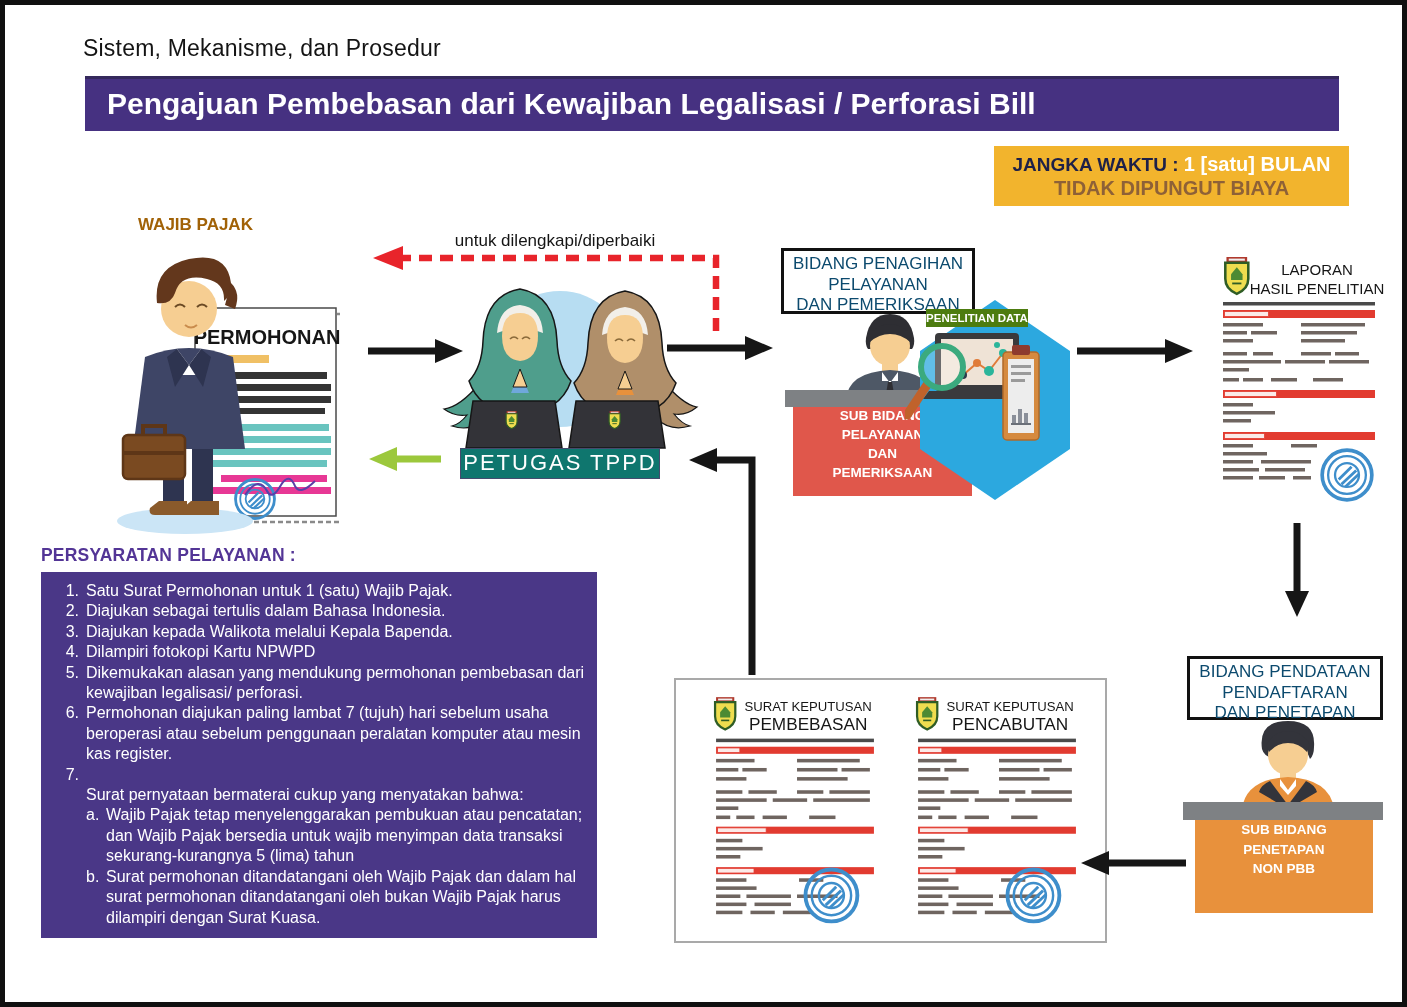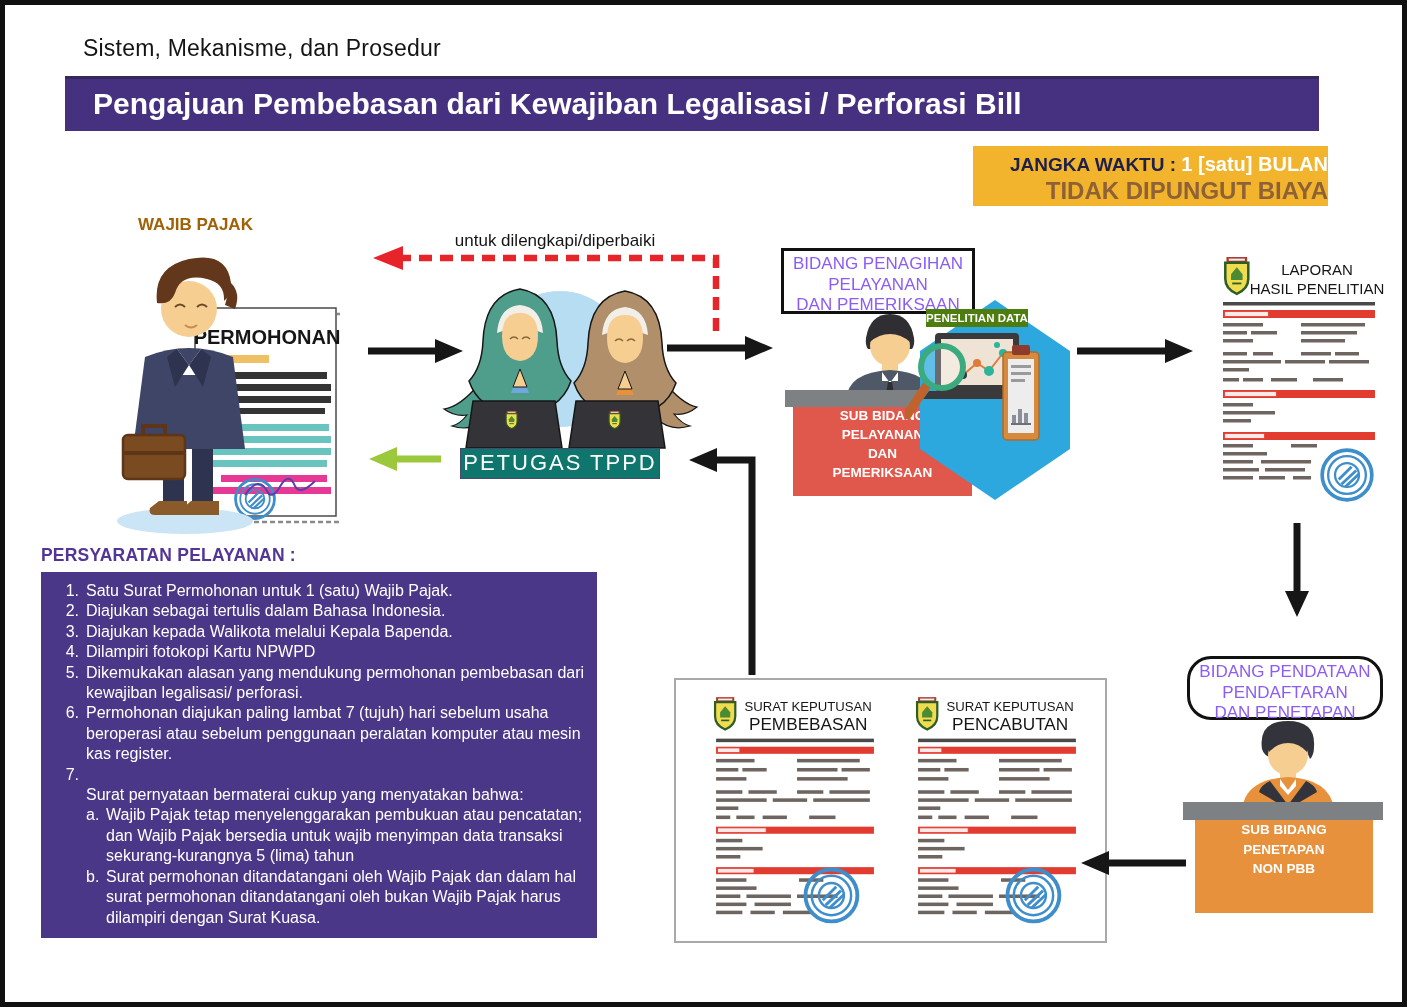"Pengajuan Pembebasan dari Kewajiban" .title-bar { left: 60px -> 80px; padding-left: 28px -> 22px }
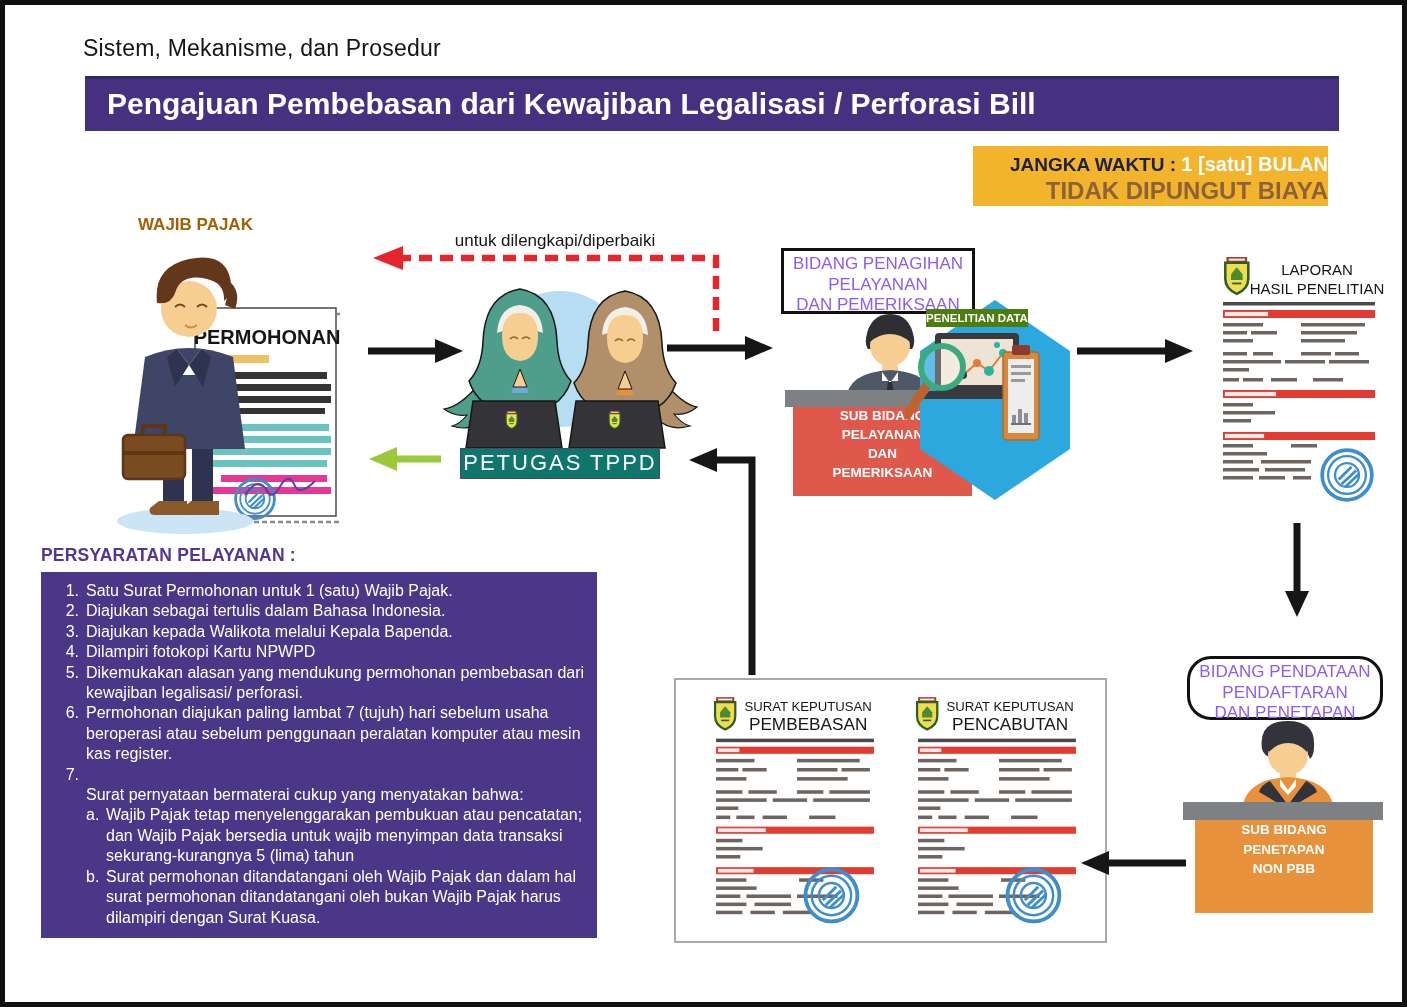"JANGKA WAKTU : 1 [satu]" .info-box { left: 968px -> 989px; text-align: right -> center }
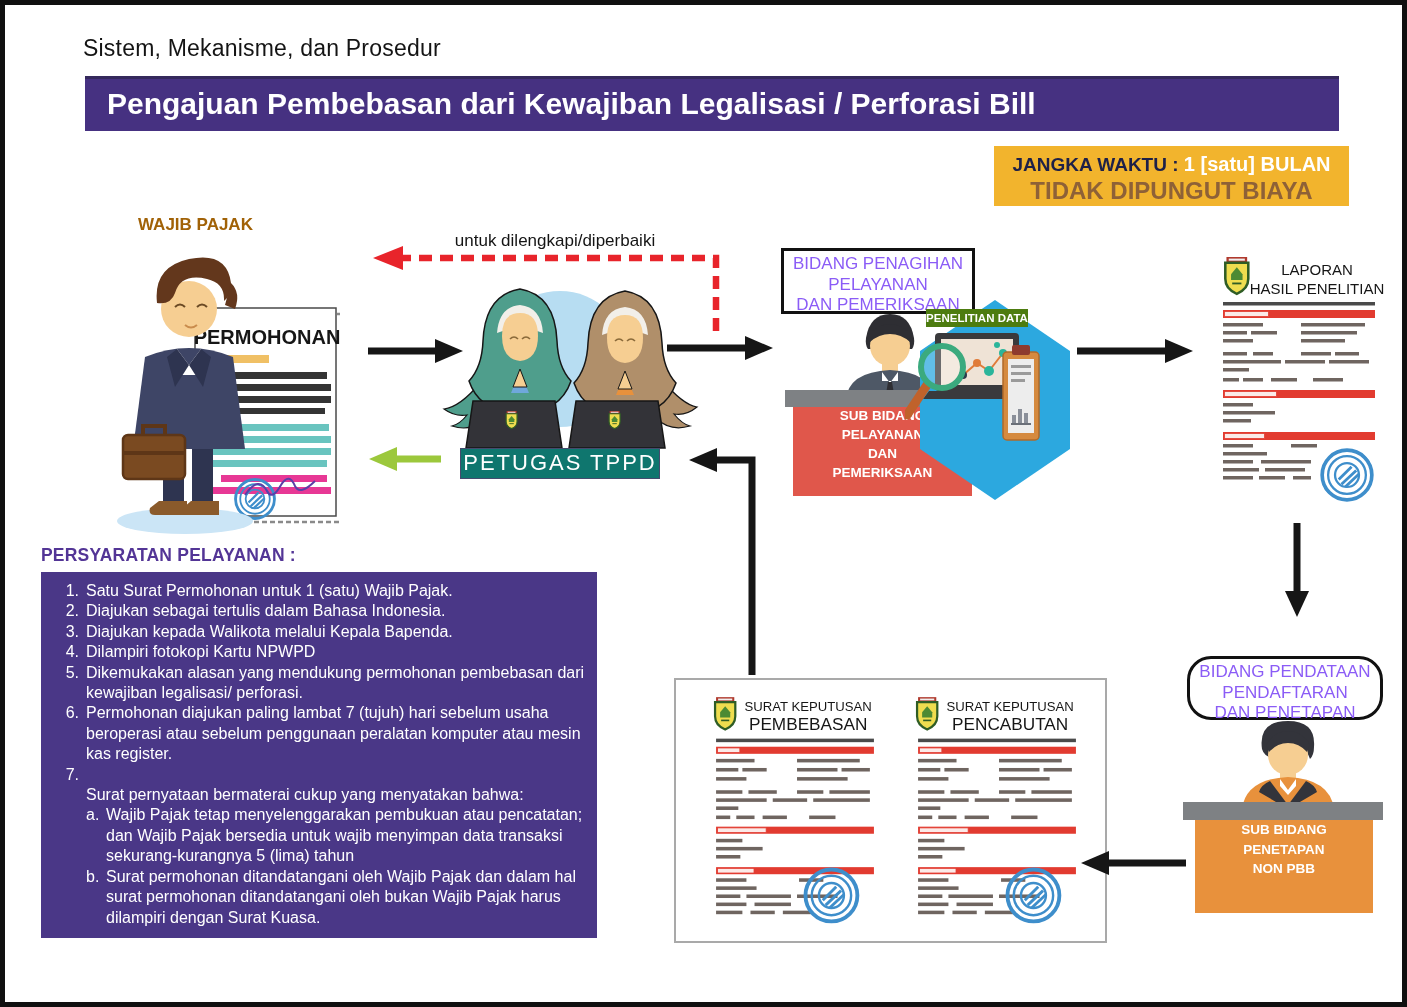"TIDAK DIPUNGUT BIAYA" .info-line2 { font-size: 24px -> 20px }
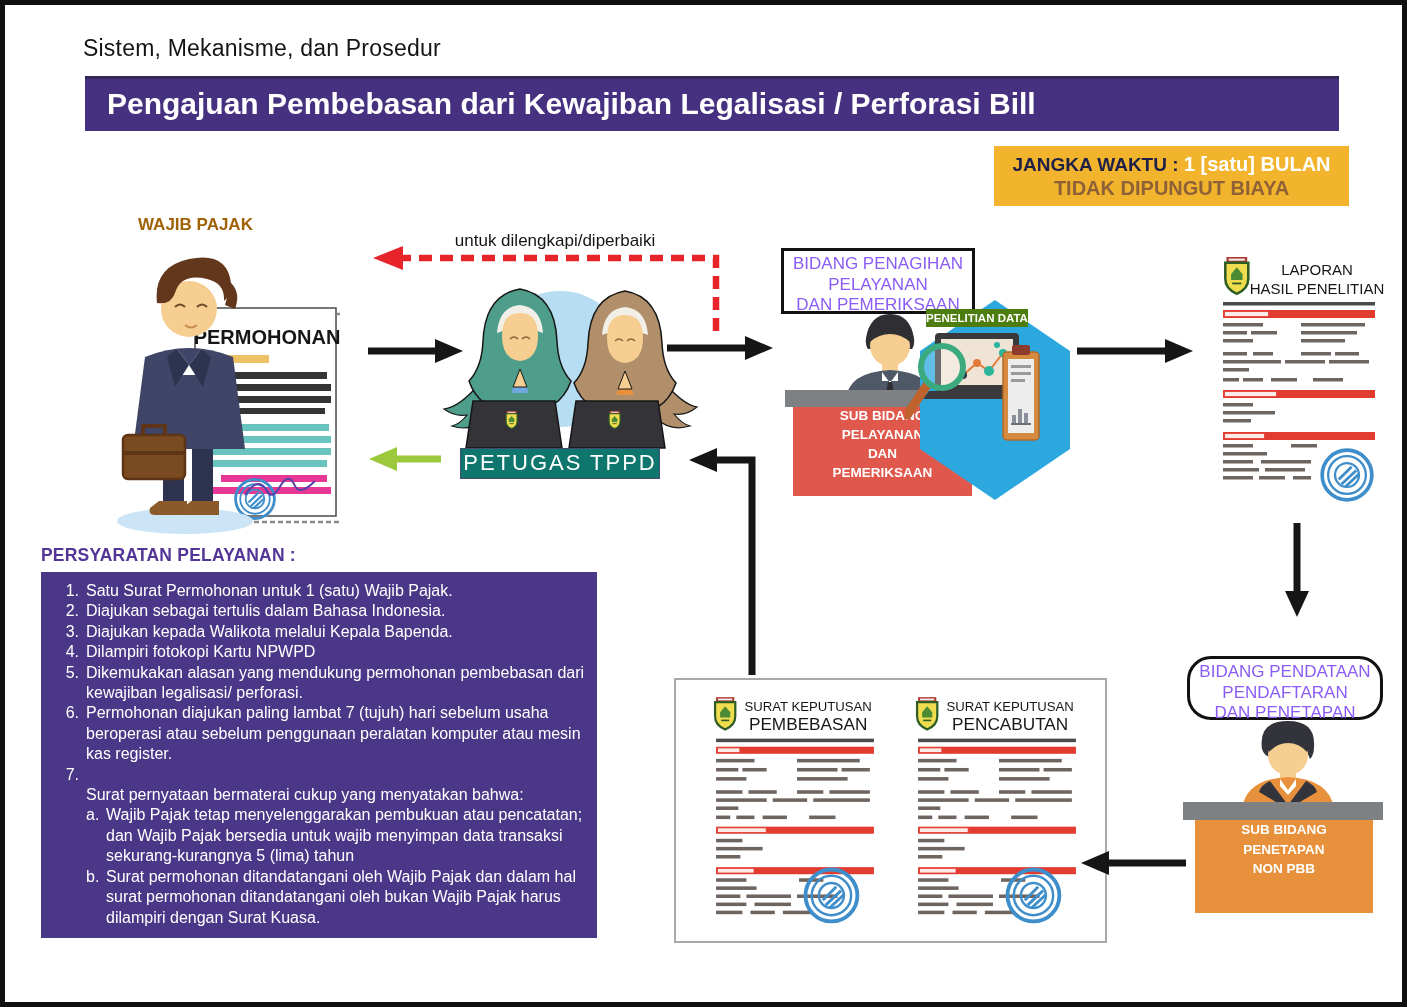"BIDANG PENAGIHAN" .station-box { color: #8b5cf6 -> #0c4a6e }
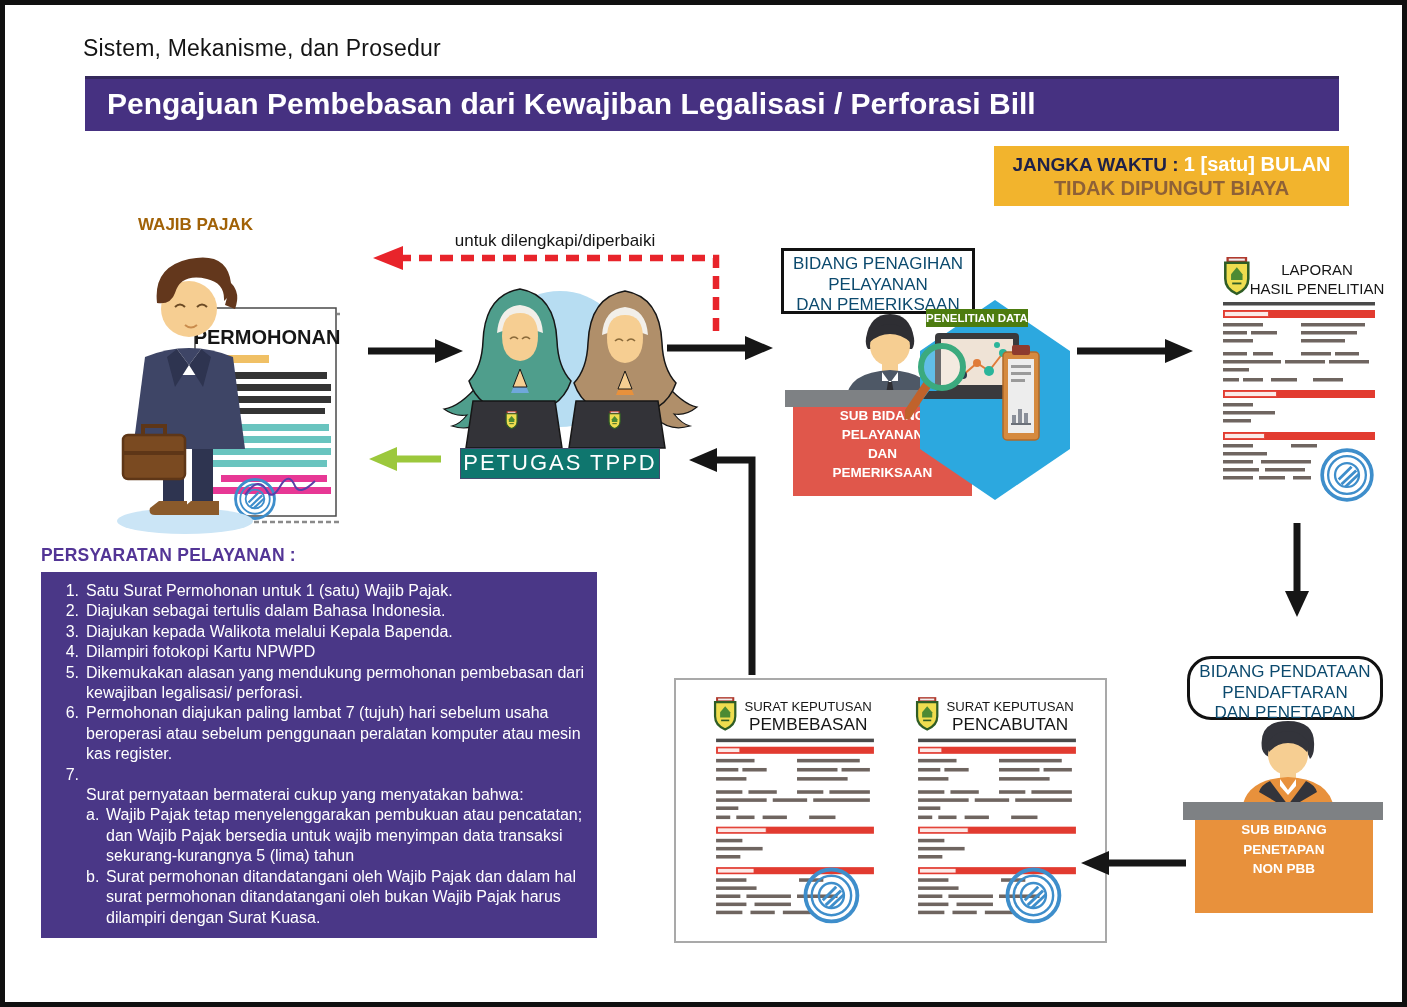"BIDANG PENDATAAN" .box-data { border-radius: 24px -> none }
